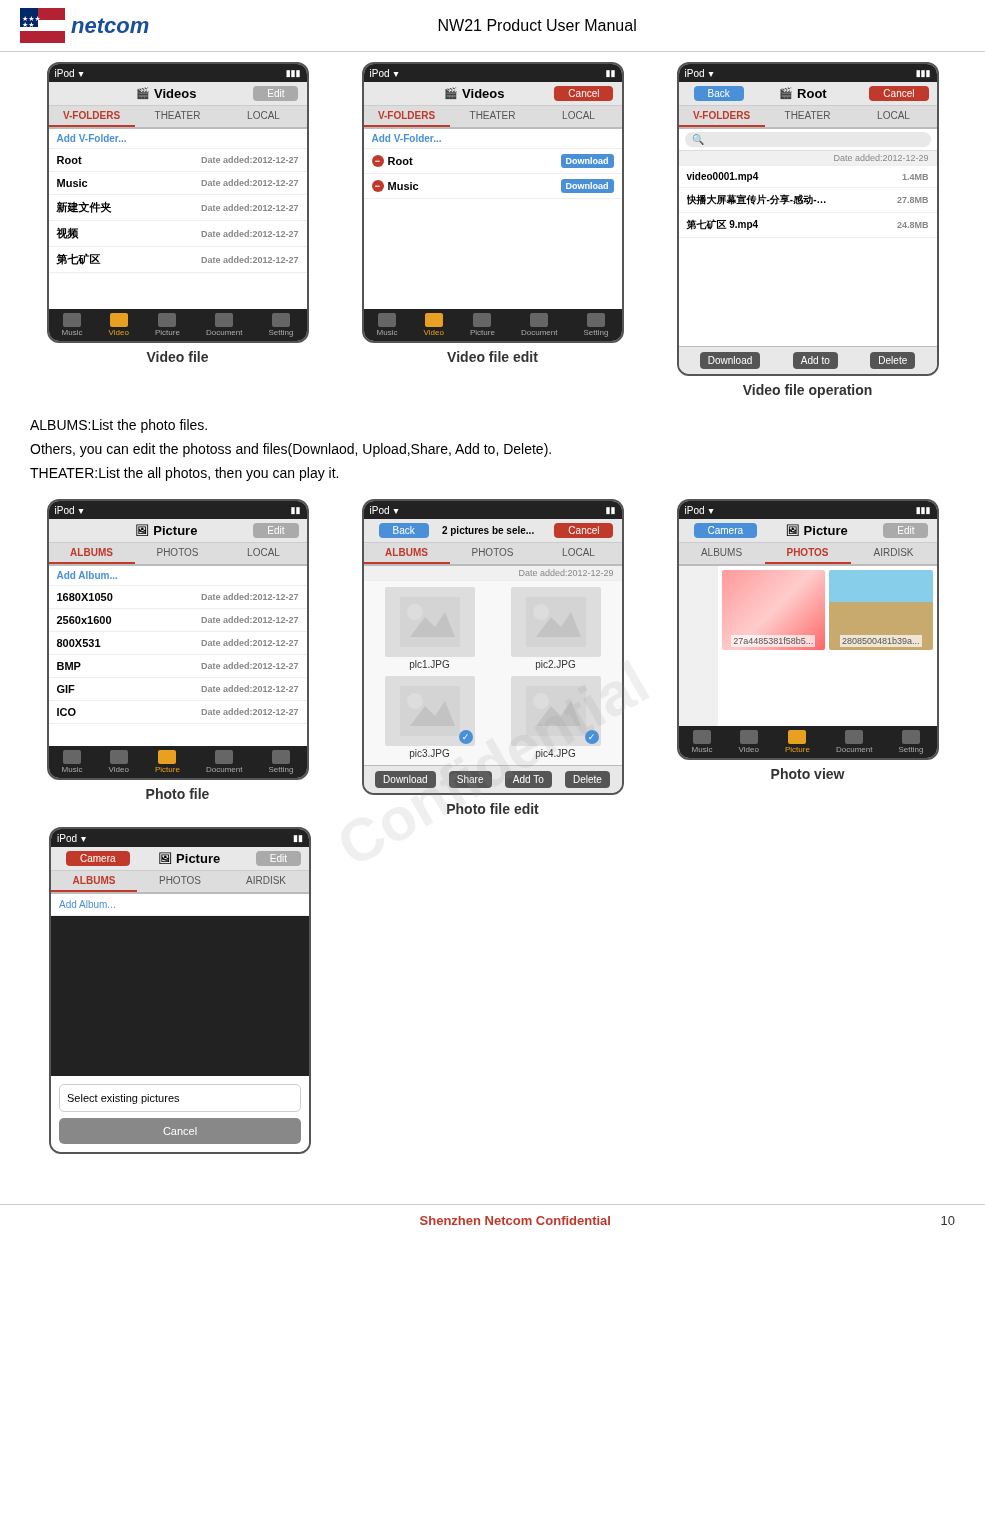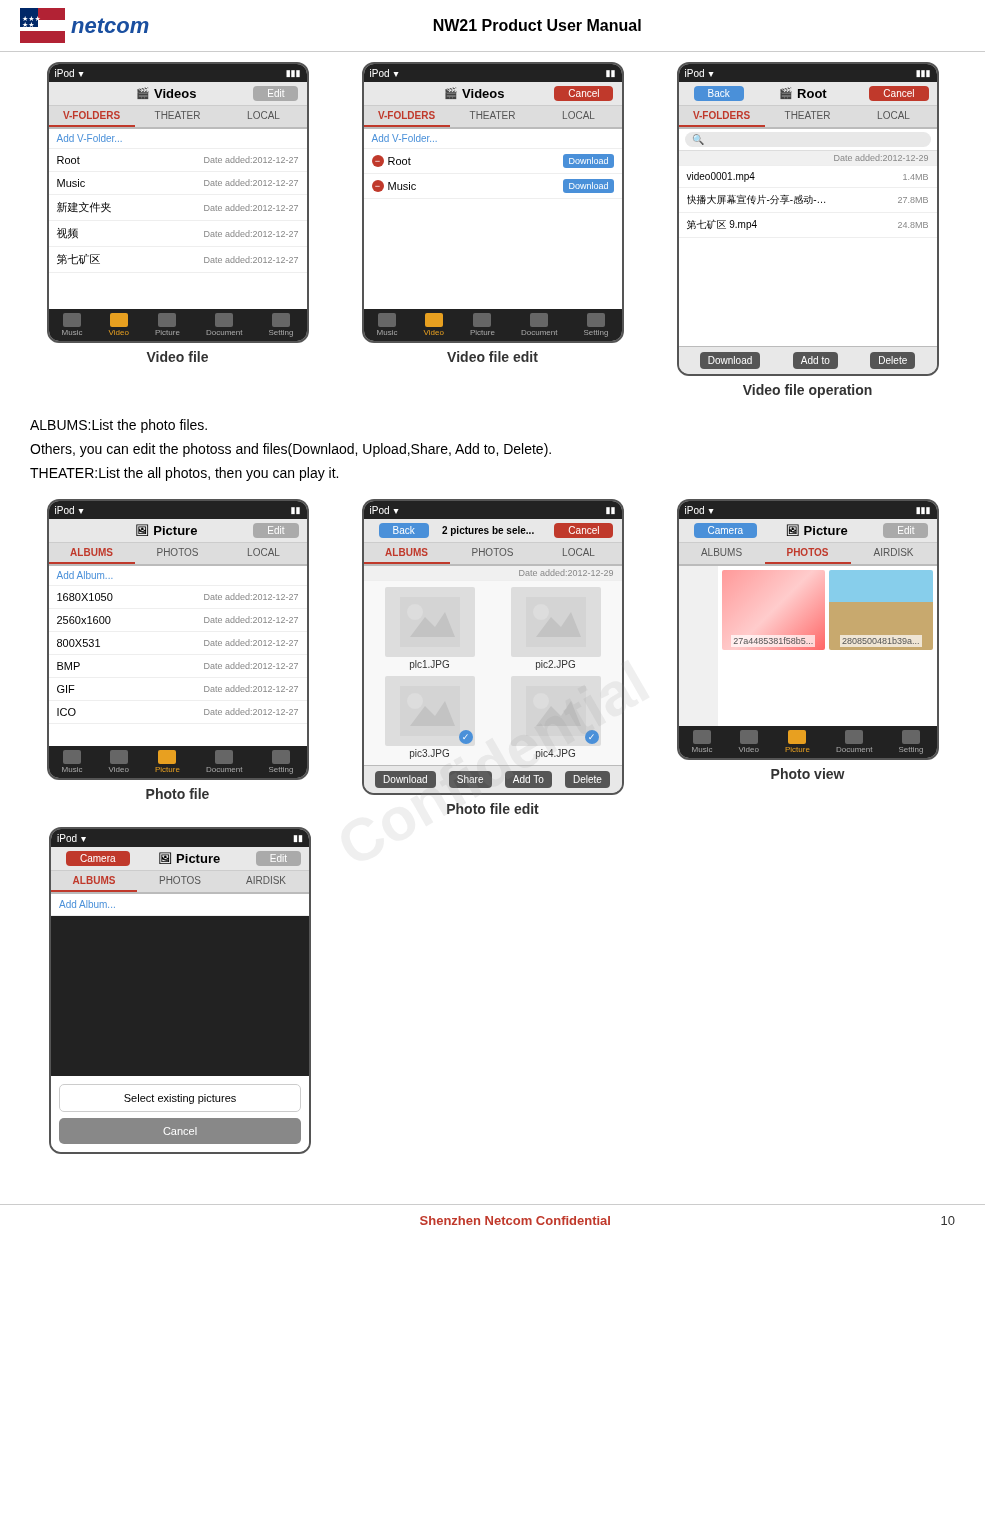"NW21 Product User Manual" .page-title-center { font-weight: bold -> normal }
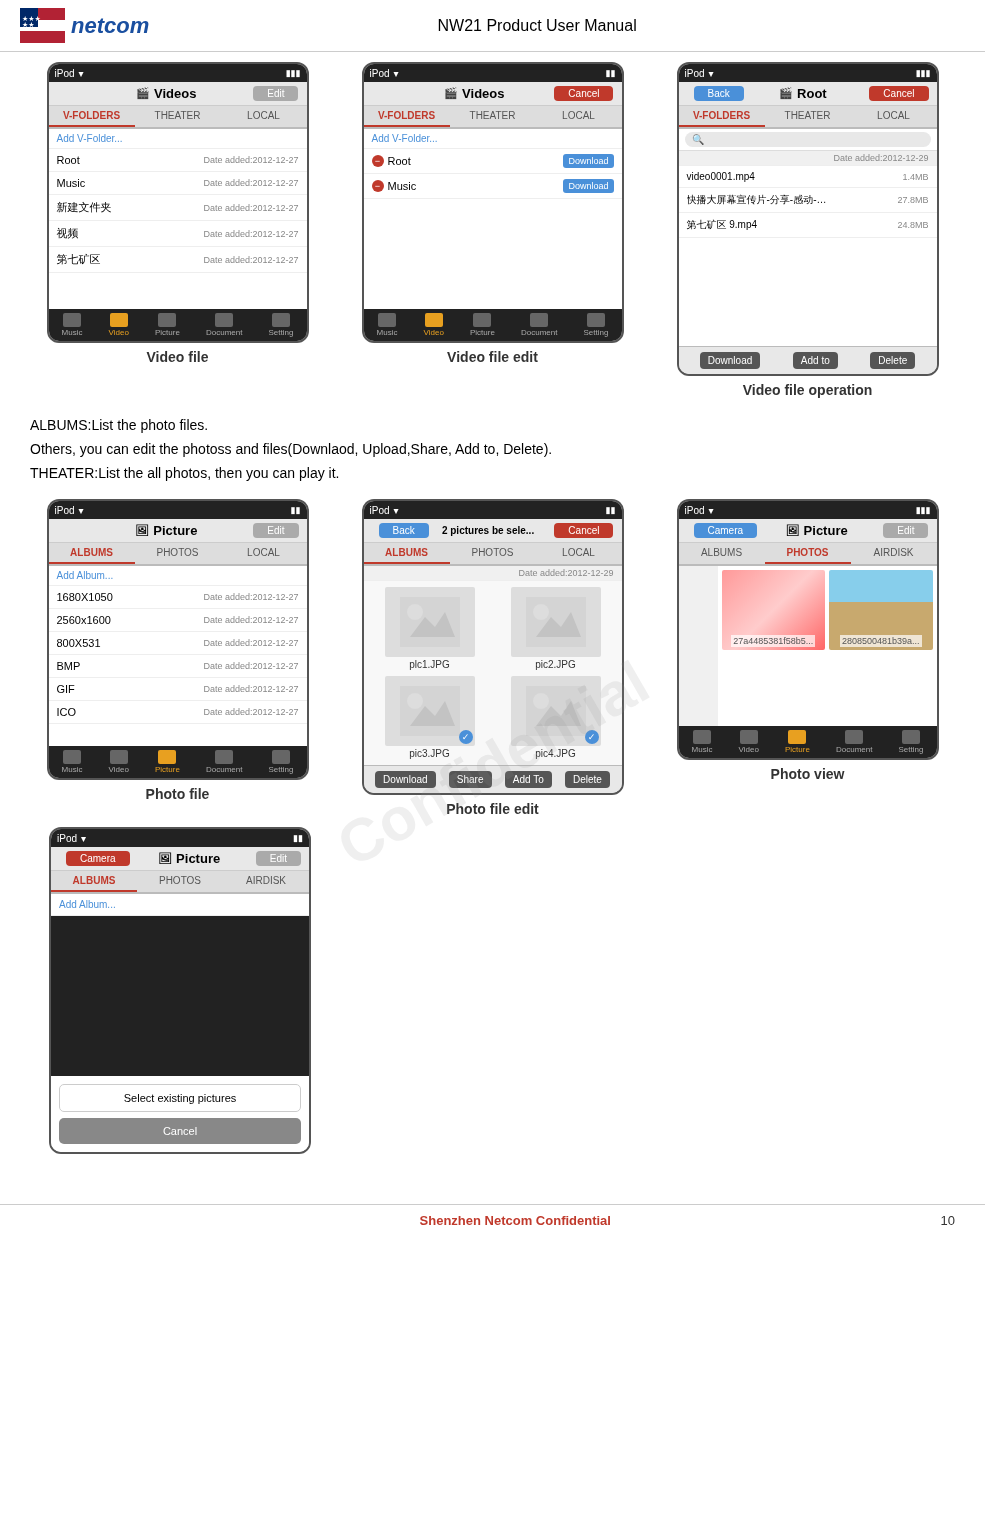"Add V-Folder..." .phone-list { font-weight: none -> bold }
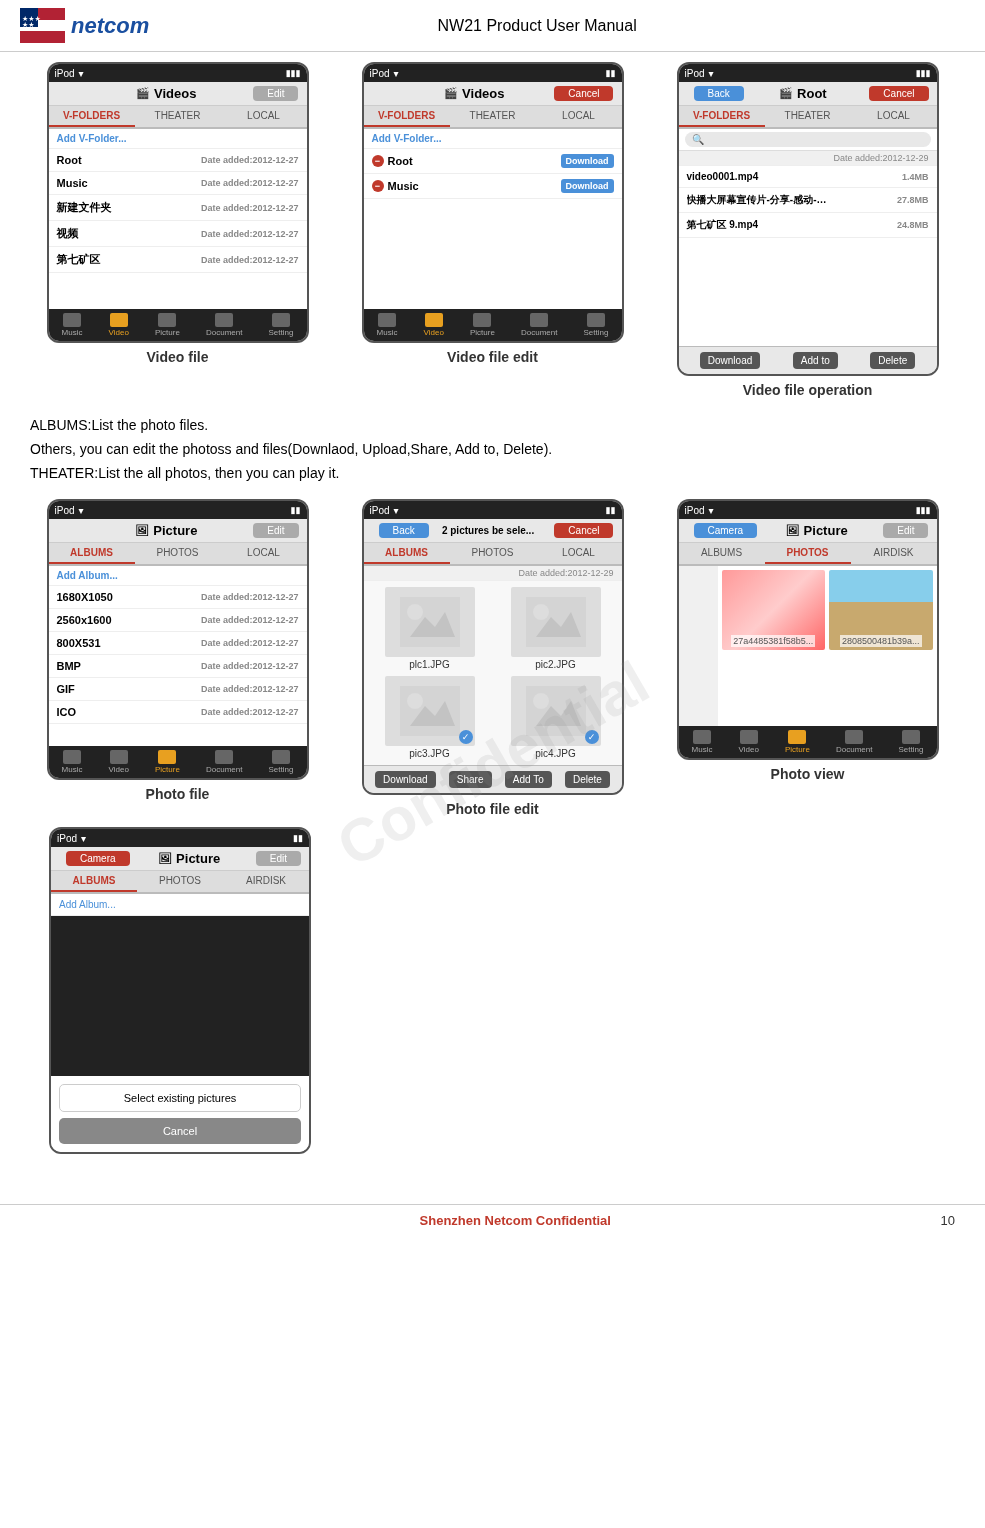"Select existing pictures" .camera-btn-select { text-align: center -> left }
